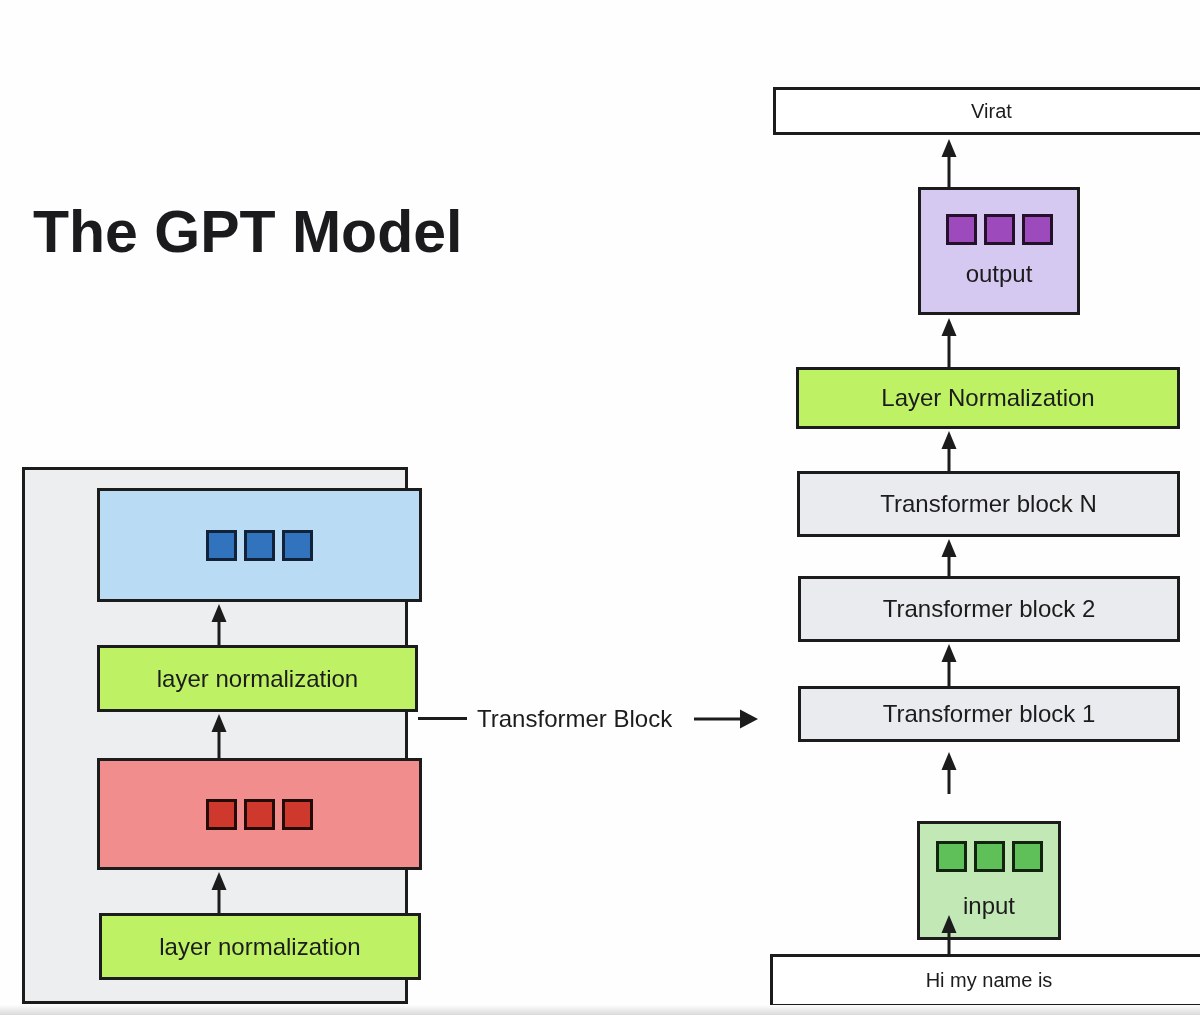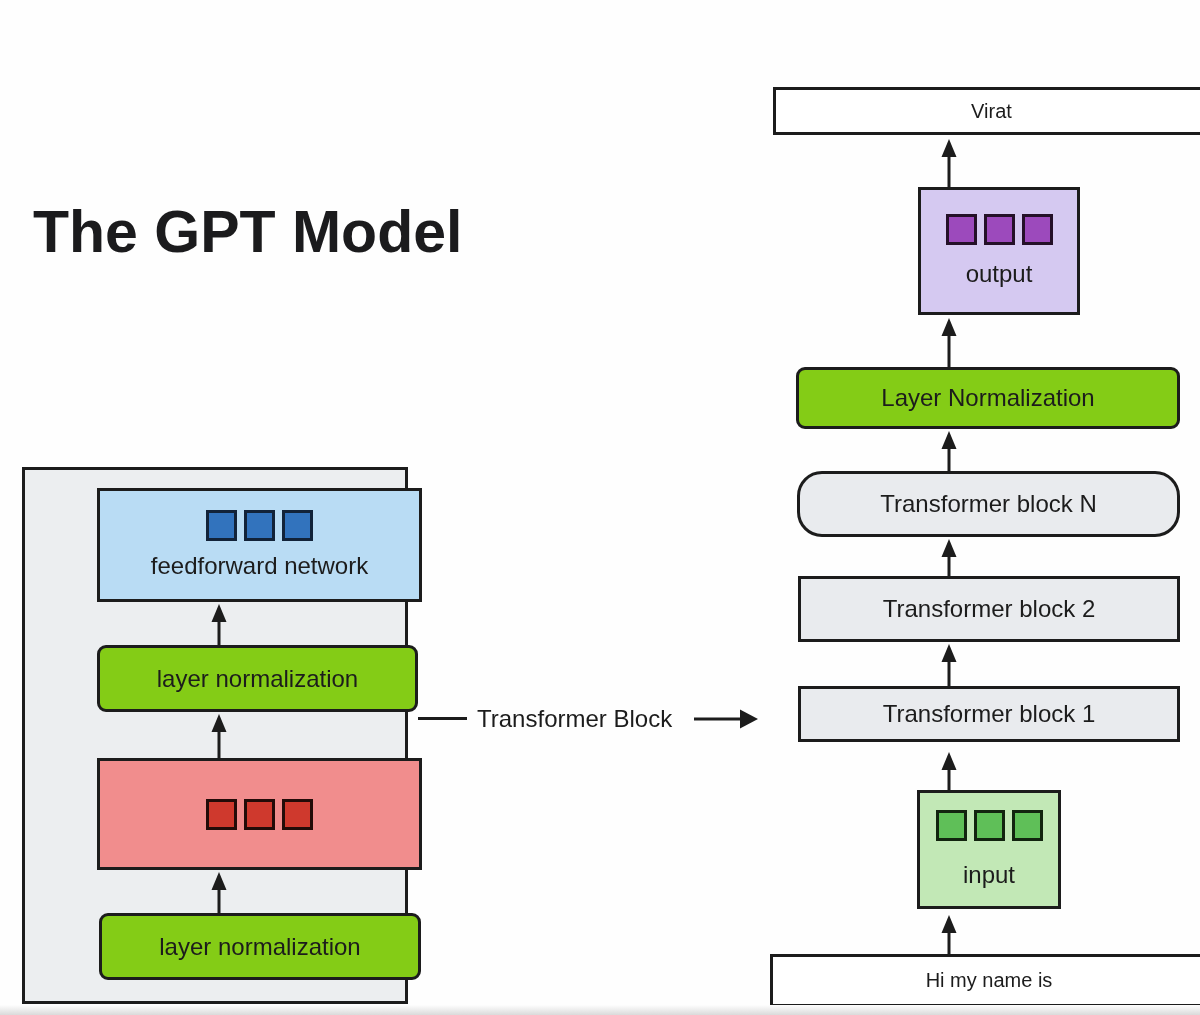"Layer Normalization" .yellow { background: #84cc16 -> #bef264; border-radius: 9px -> none }
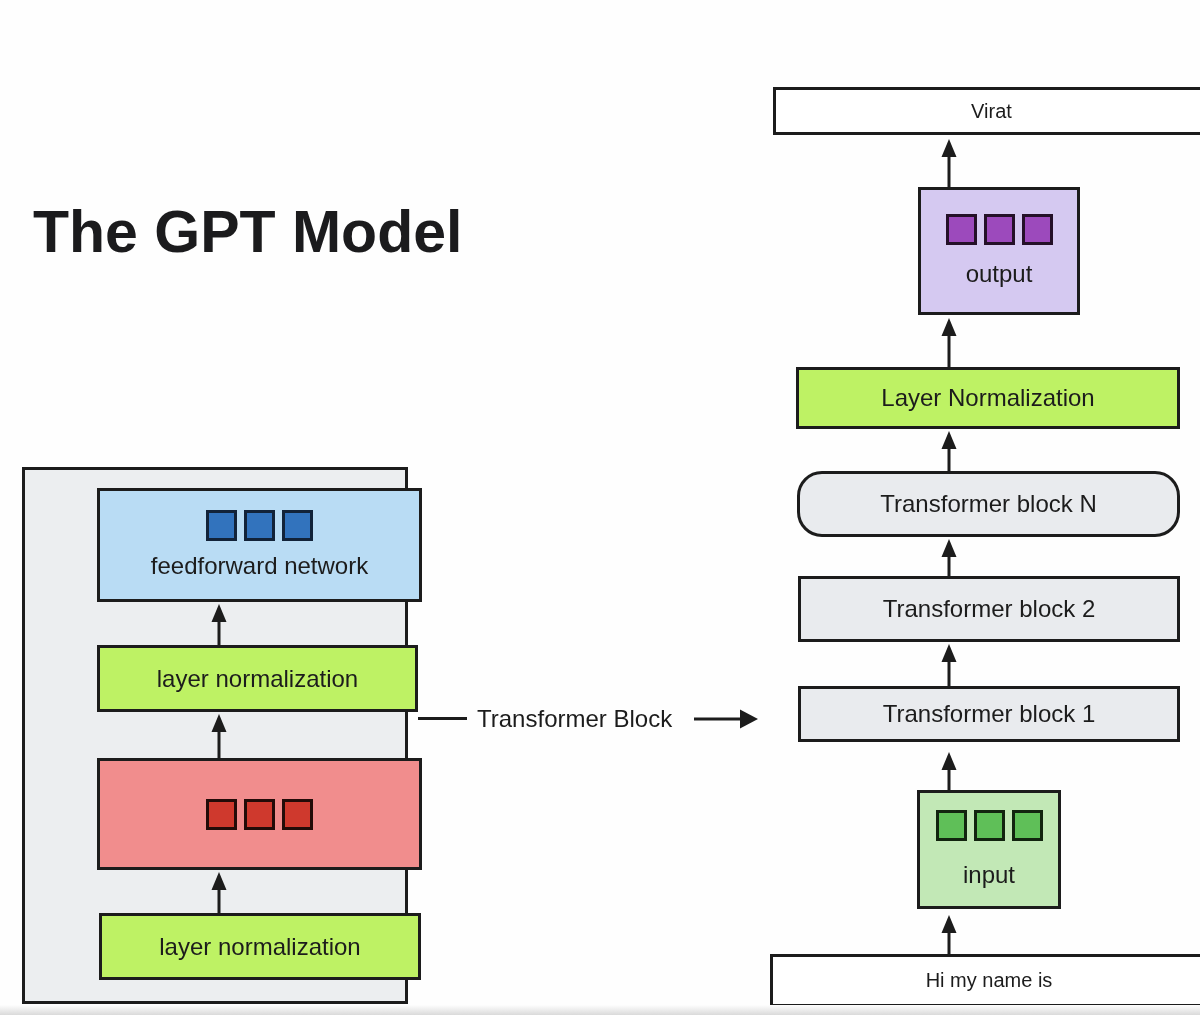"Transformer block N" div.box { border-radius: 25px -> none }
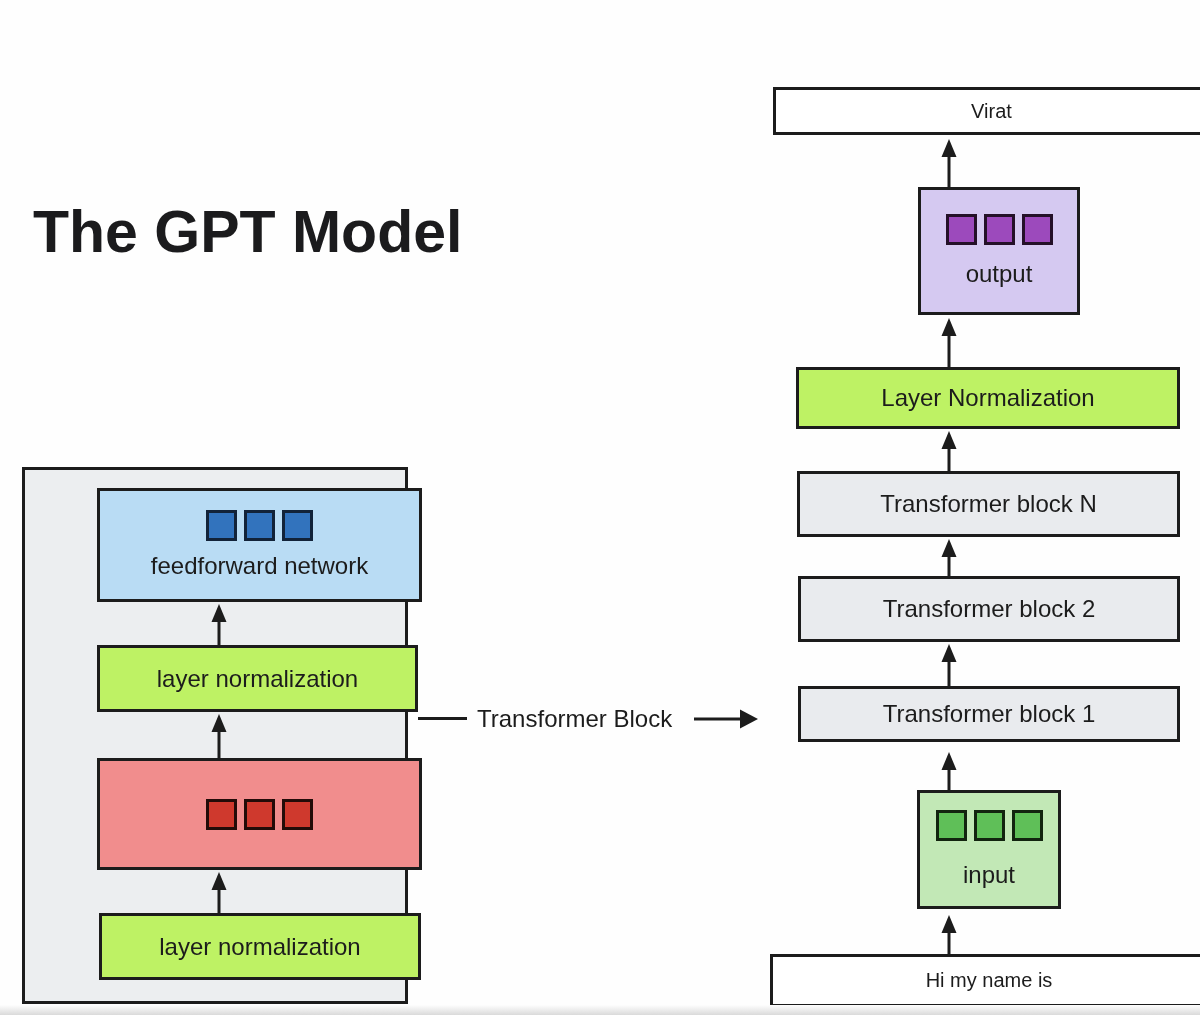"feedforward network" span { html: <span>feedforward network</span> -> none }
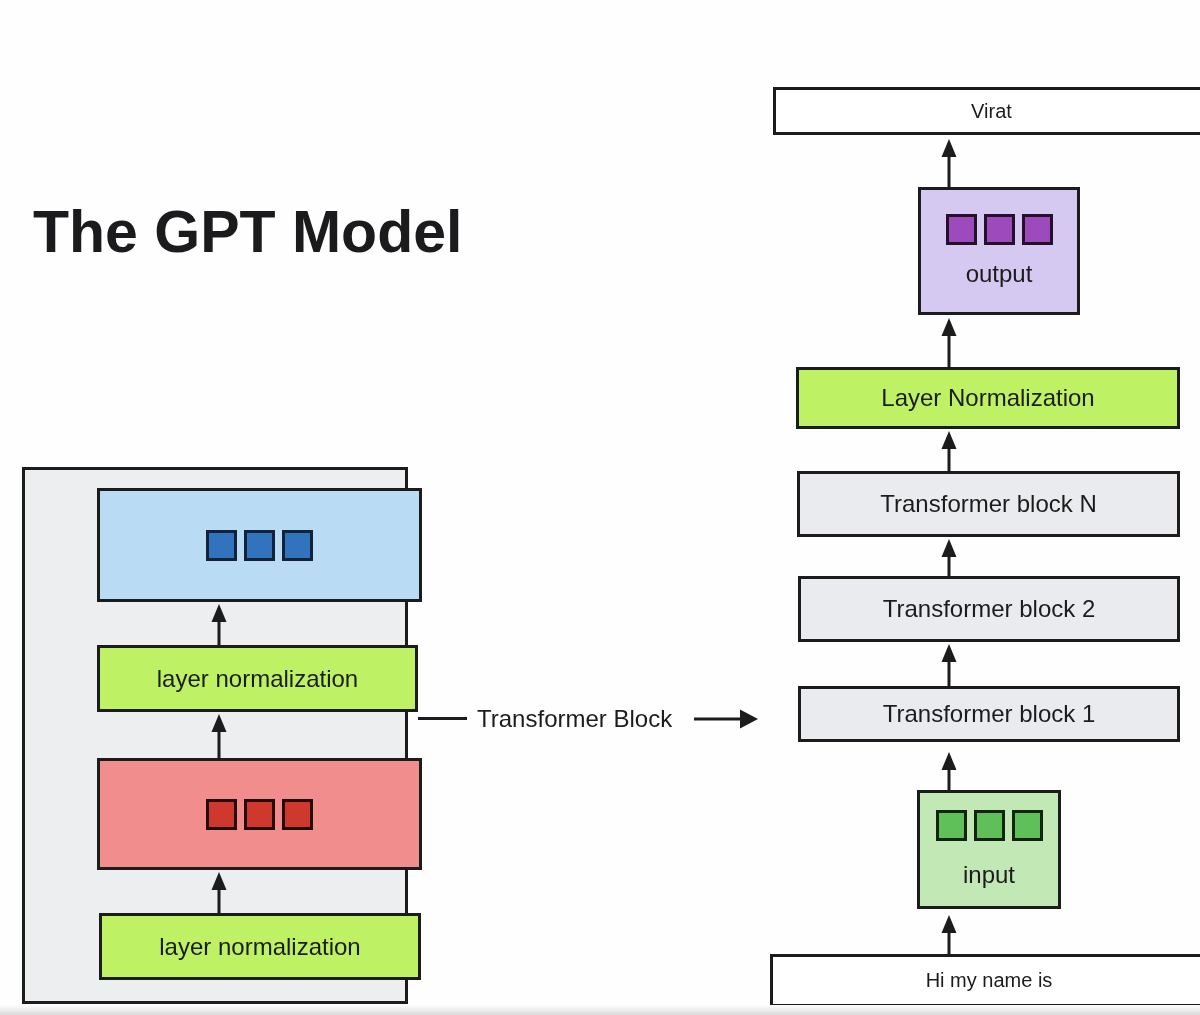"input" div.box { top: 790px -> 821px }
